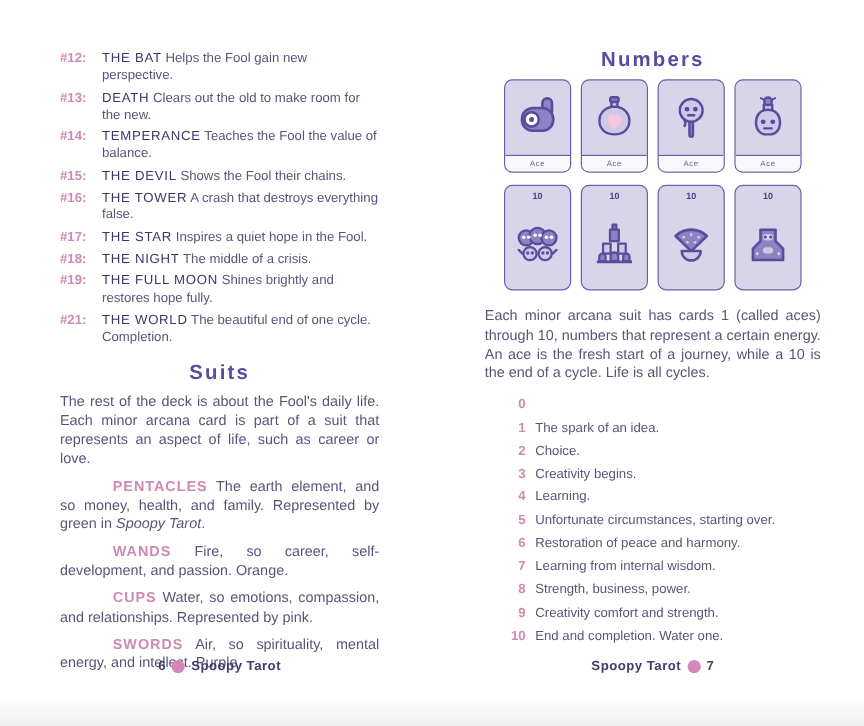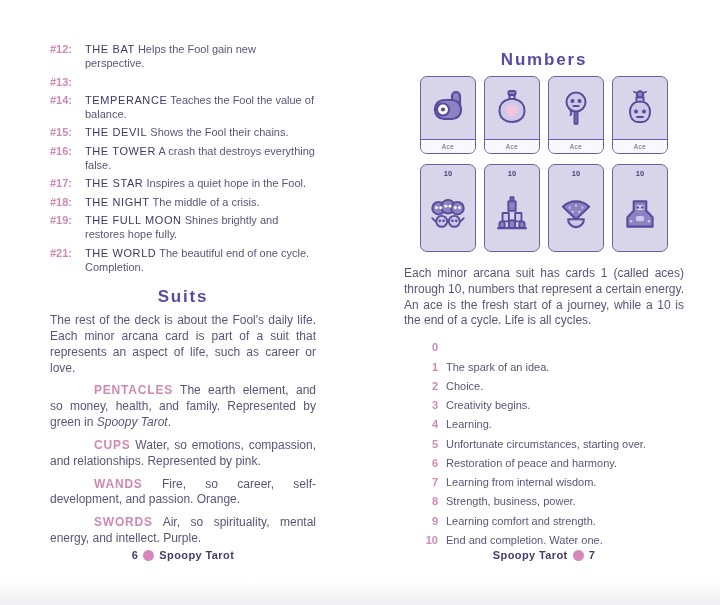"Numbers" div.section-heading { margin-top: 10px -> 0 }
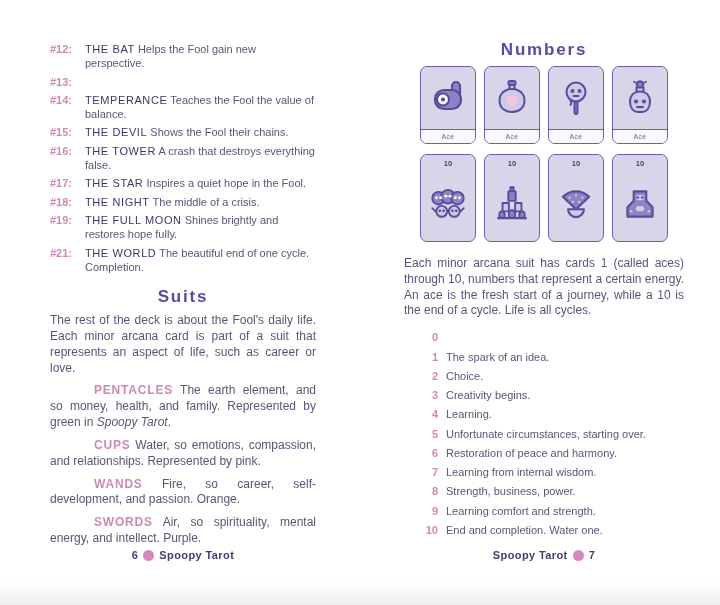"DEATH Clears out the old" span { html: none -> <span><span>DEATH</span> <span>Clears out the old to make room for the new.</span></span> }
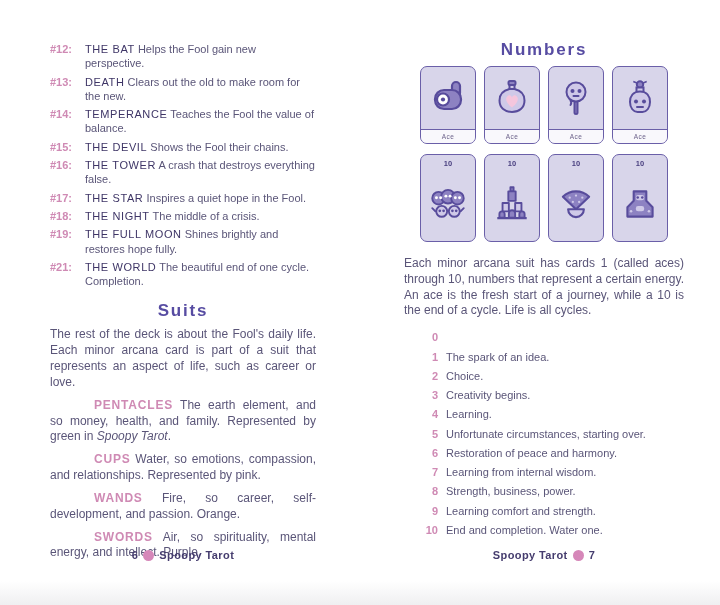"CUPS Water, so emotions, compassion," p.para { order: before "WANDS Fire, so career, self-development," -> after "WANDS Fire, so career, self-development," }
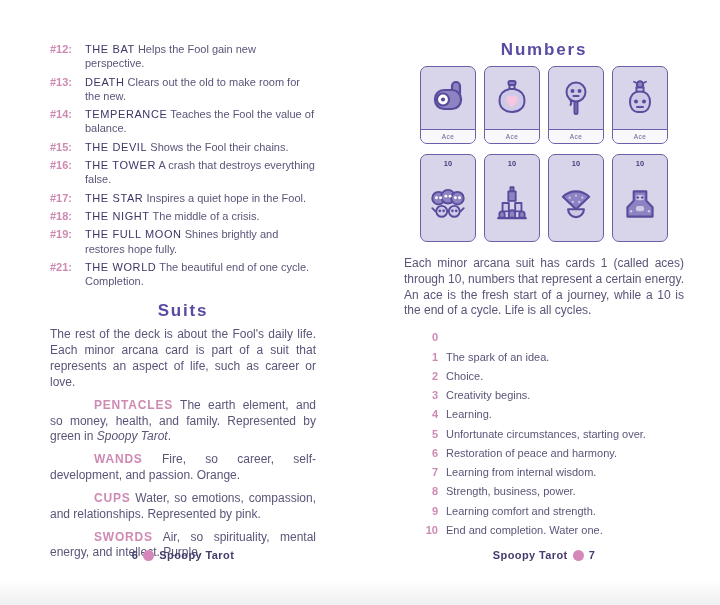"Learning comfort and strength." span { text: Learning -> Creativity }
